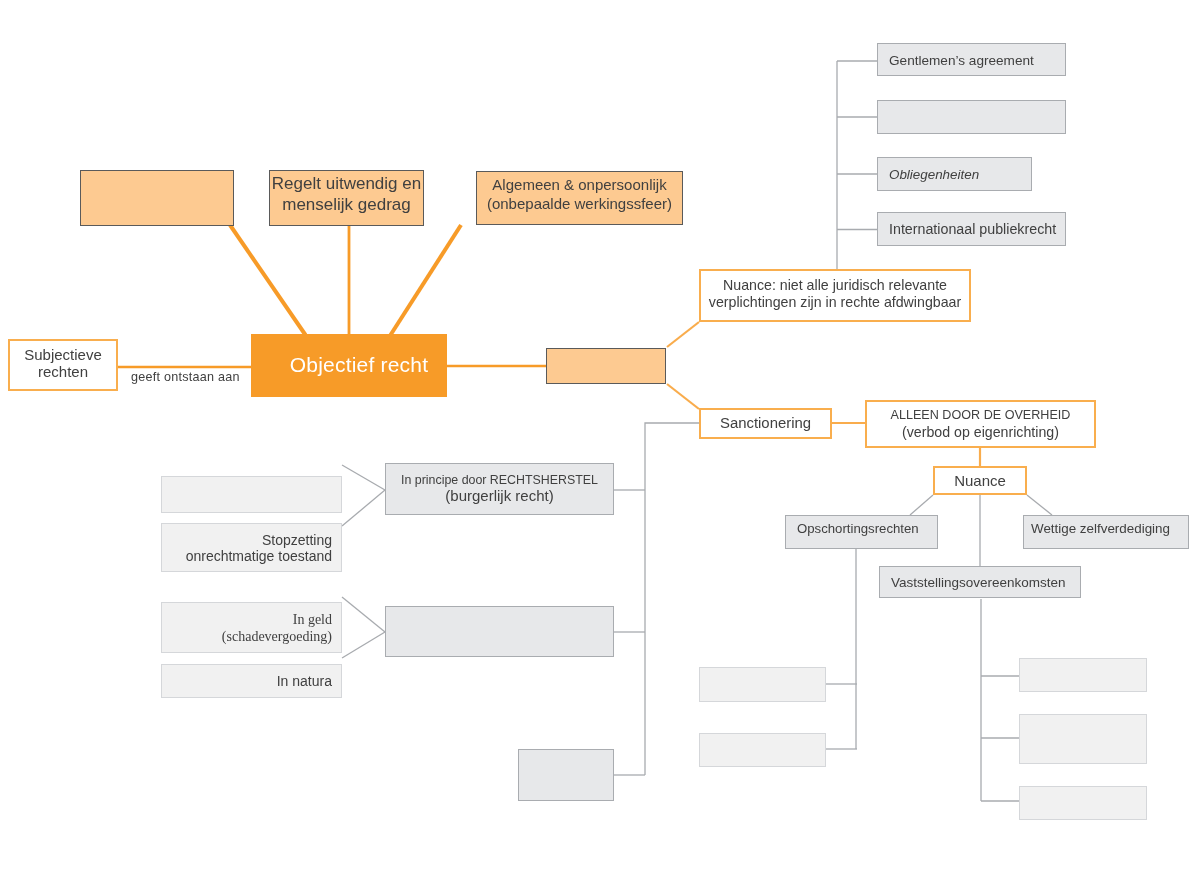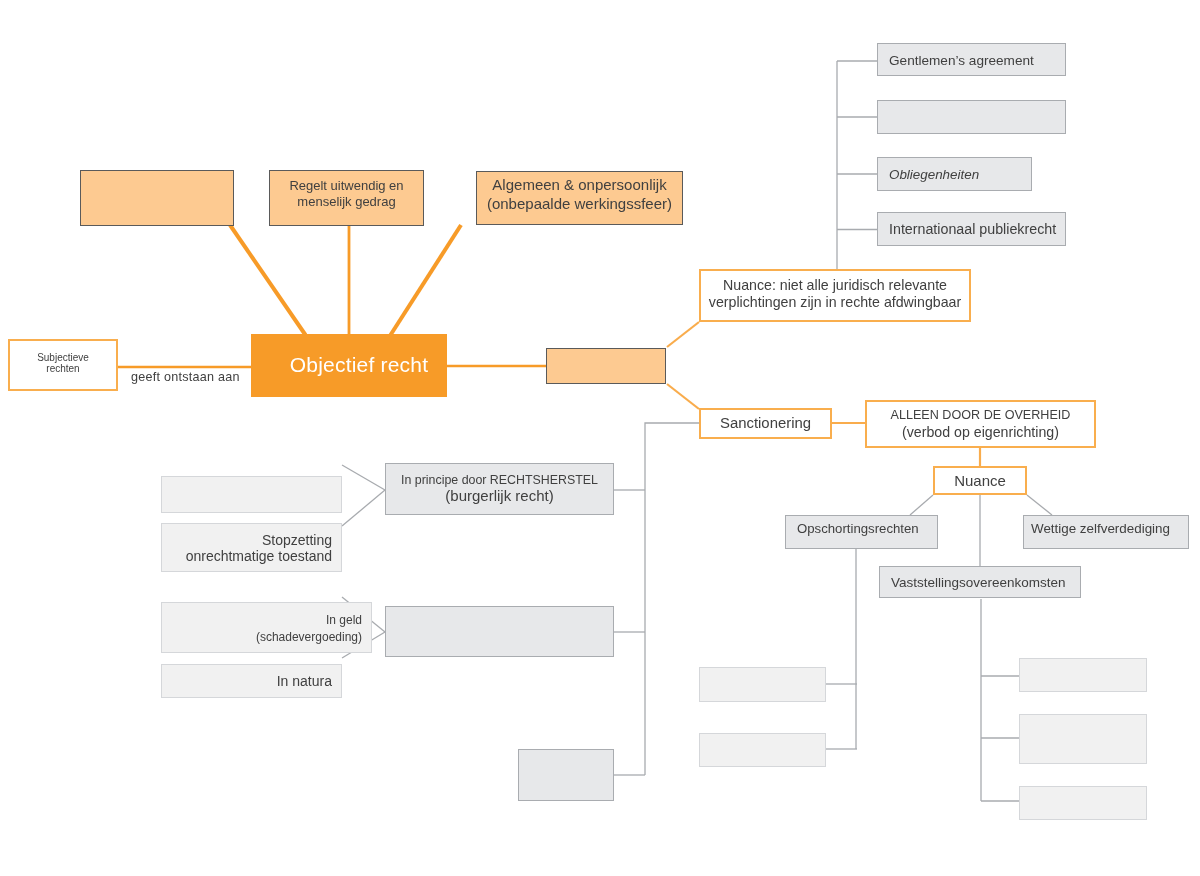"Regelt uitwendig en" div.node { font-size: 13px -> 17px }
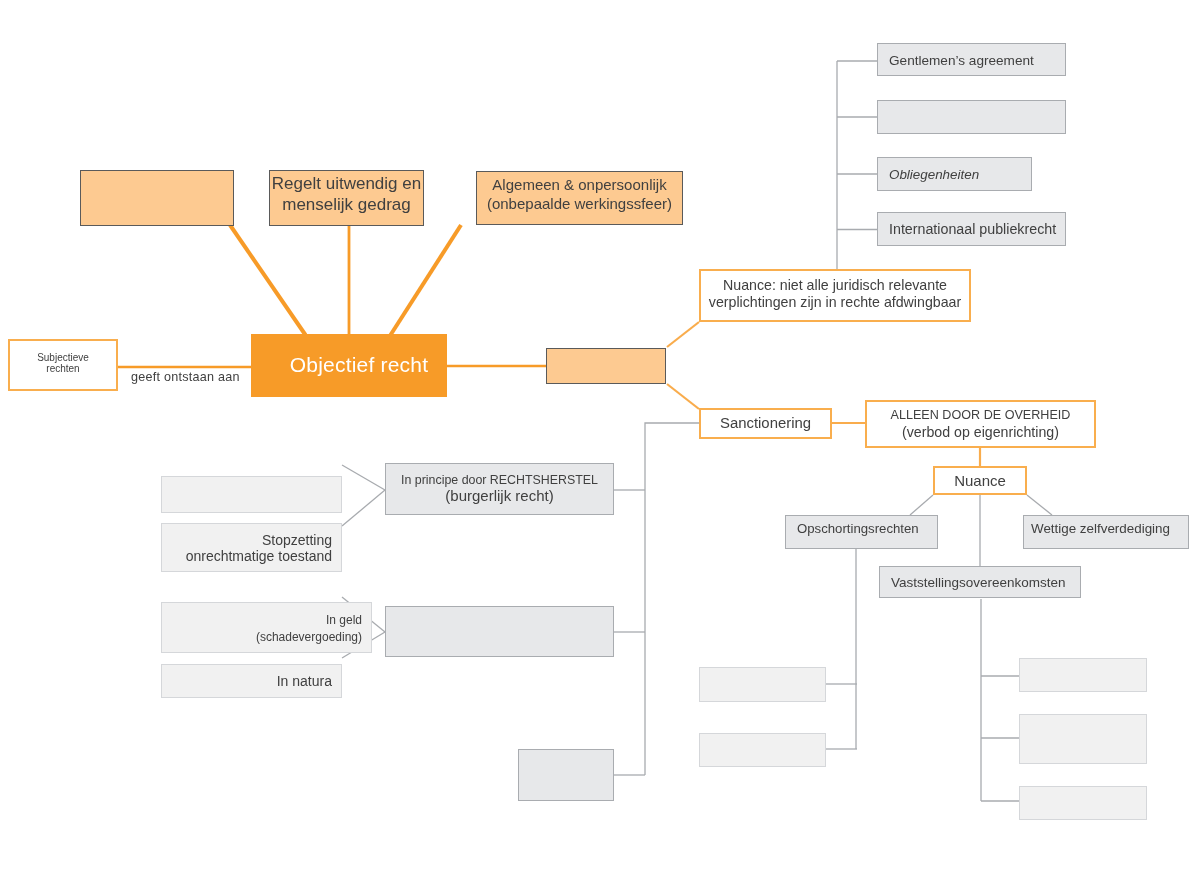"Subjectieve" div.node { font-size: 10px -> 15px }
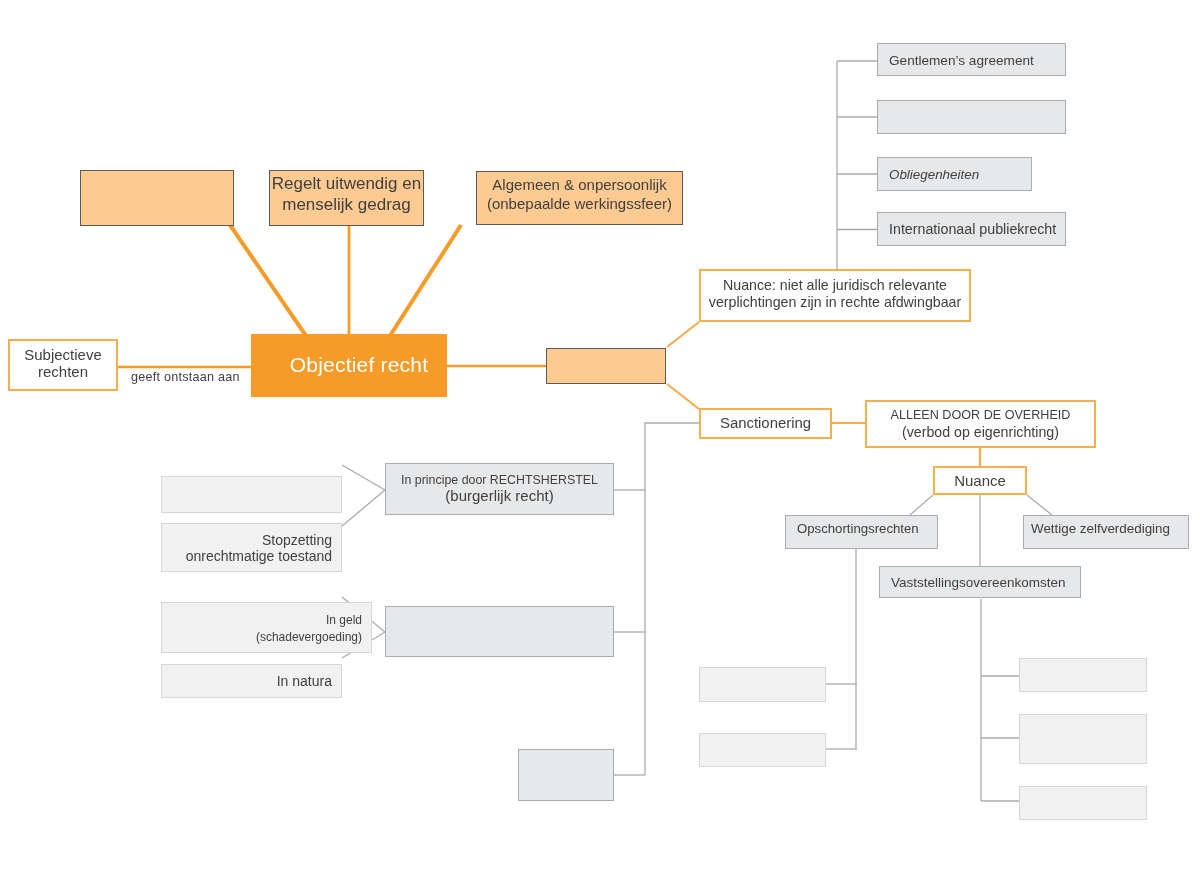"In geld" div.node { font-family: none -> Liberation Serif, serif; font-size: 12px -> 14px; width: 211px -> 181px }
